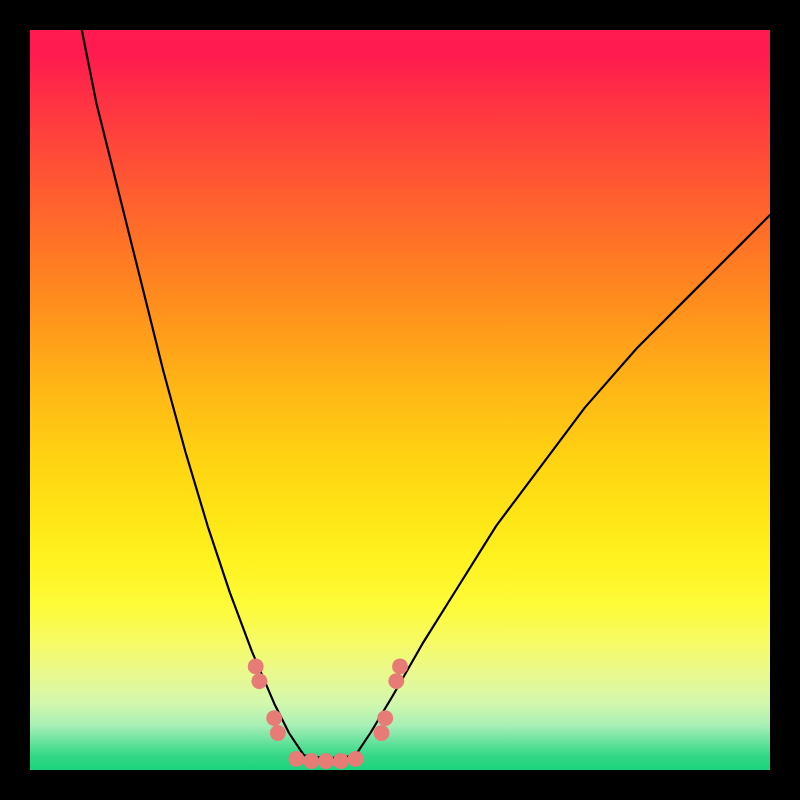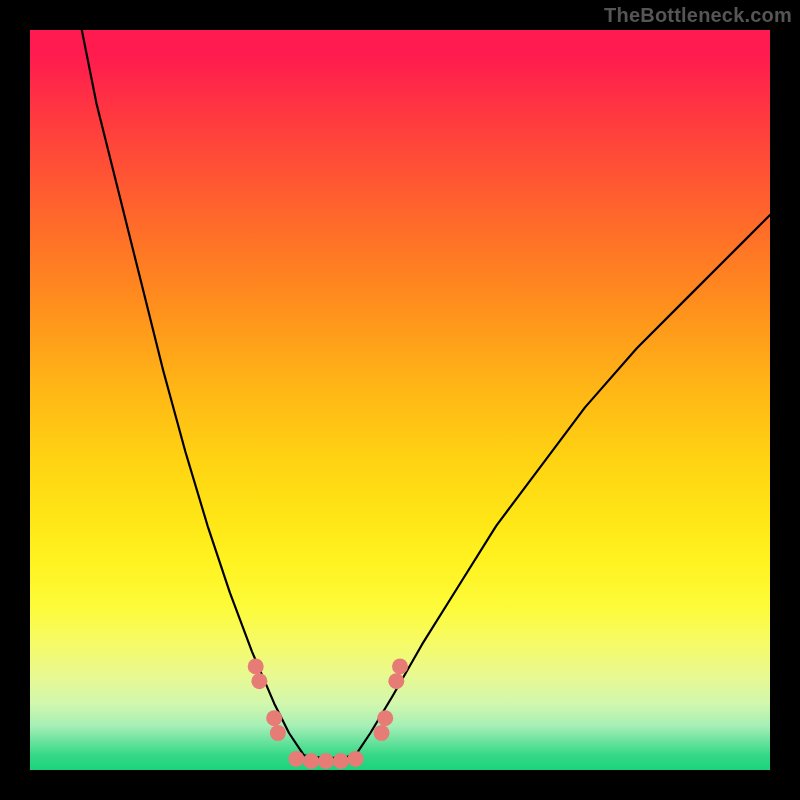"TheBottleneck.com" div.attribution { html: <div>TheBottleneck.com</div> -> none }
